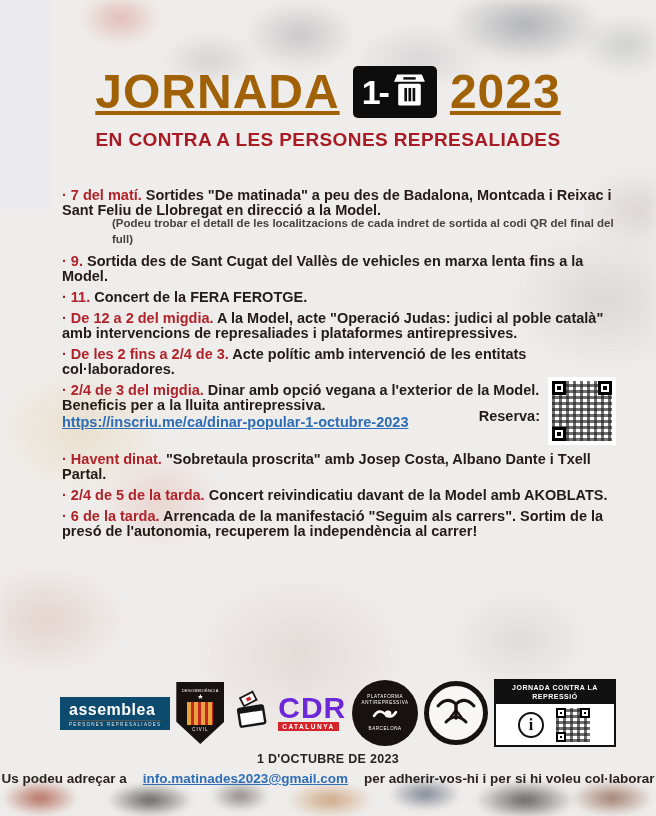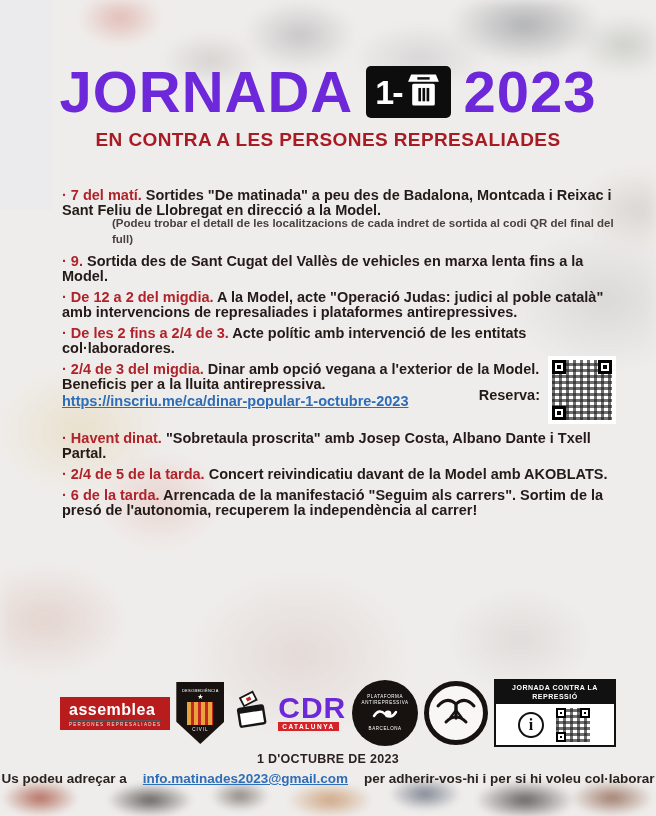"JORNADA" .title-word { color: #6d28d9 -> #a16207; font-size: 58px -> 48px; text-decoration: none -> underline }
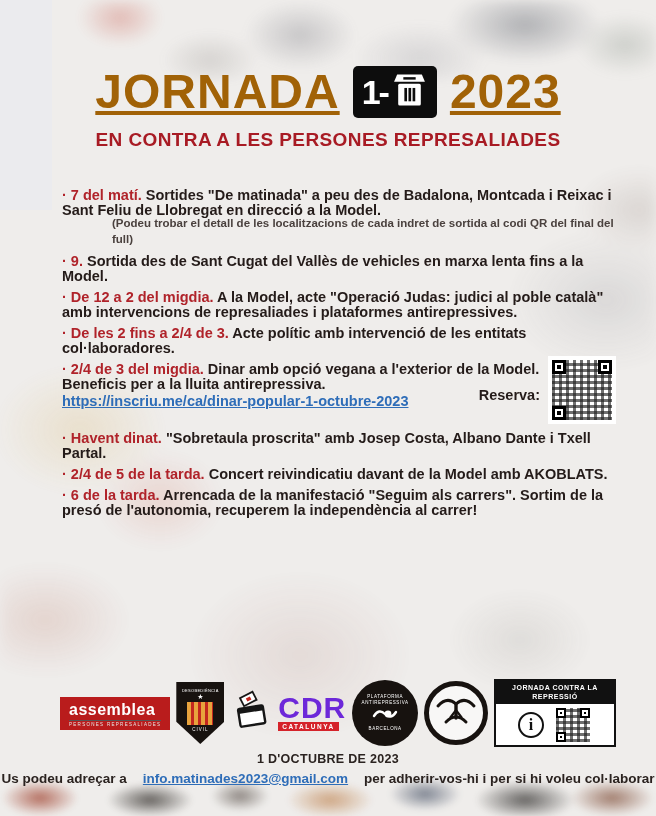"· 11. Concert de la" p.item { html: none -> <p> <span>· 11.</span> <span>Concert de la FERA FEROTGE.</span> </p> }
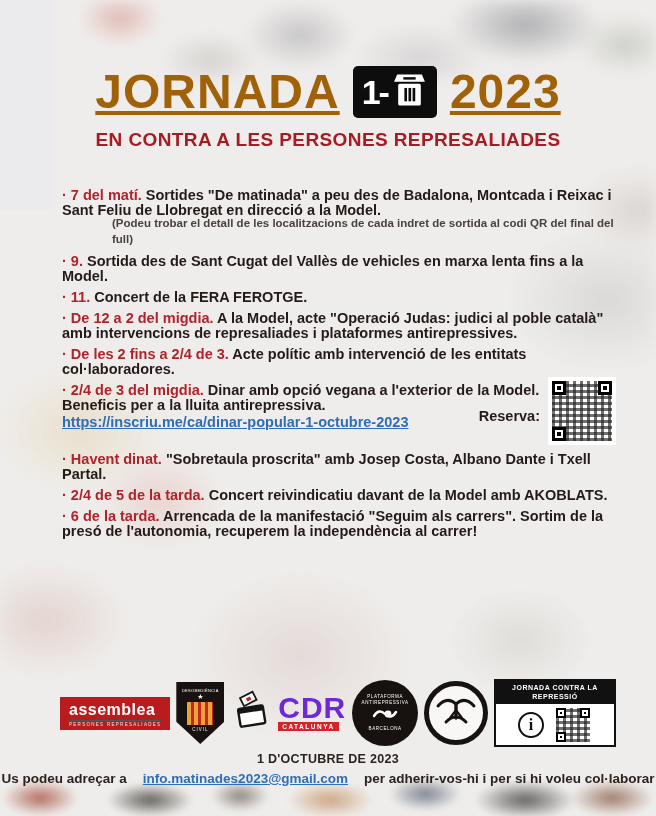"assemblea" .logo-assemblea { background: #b91c1c -> #0c4a6e }
